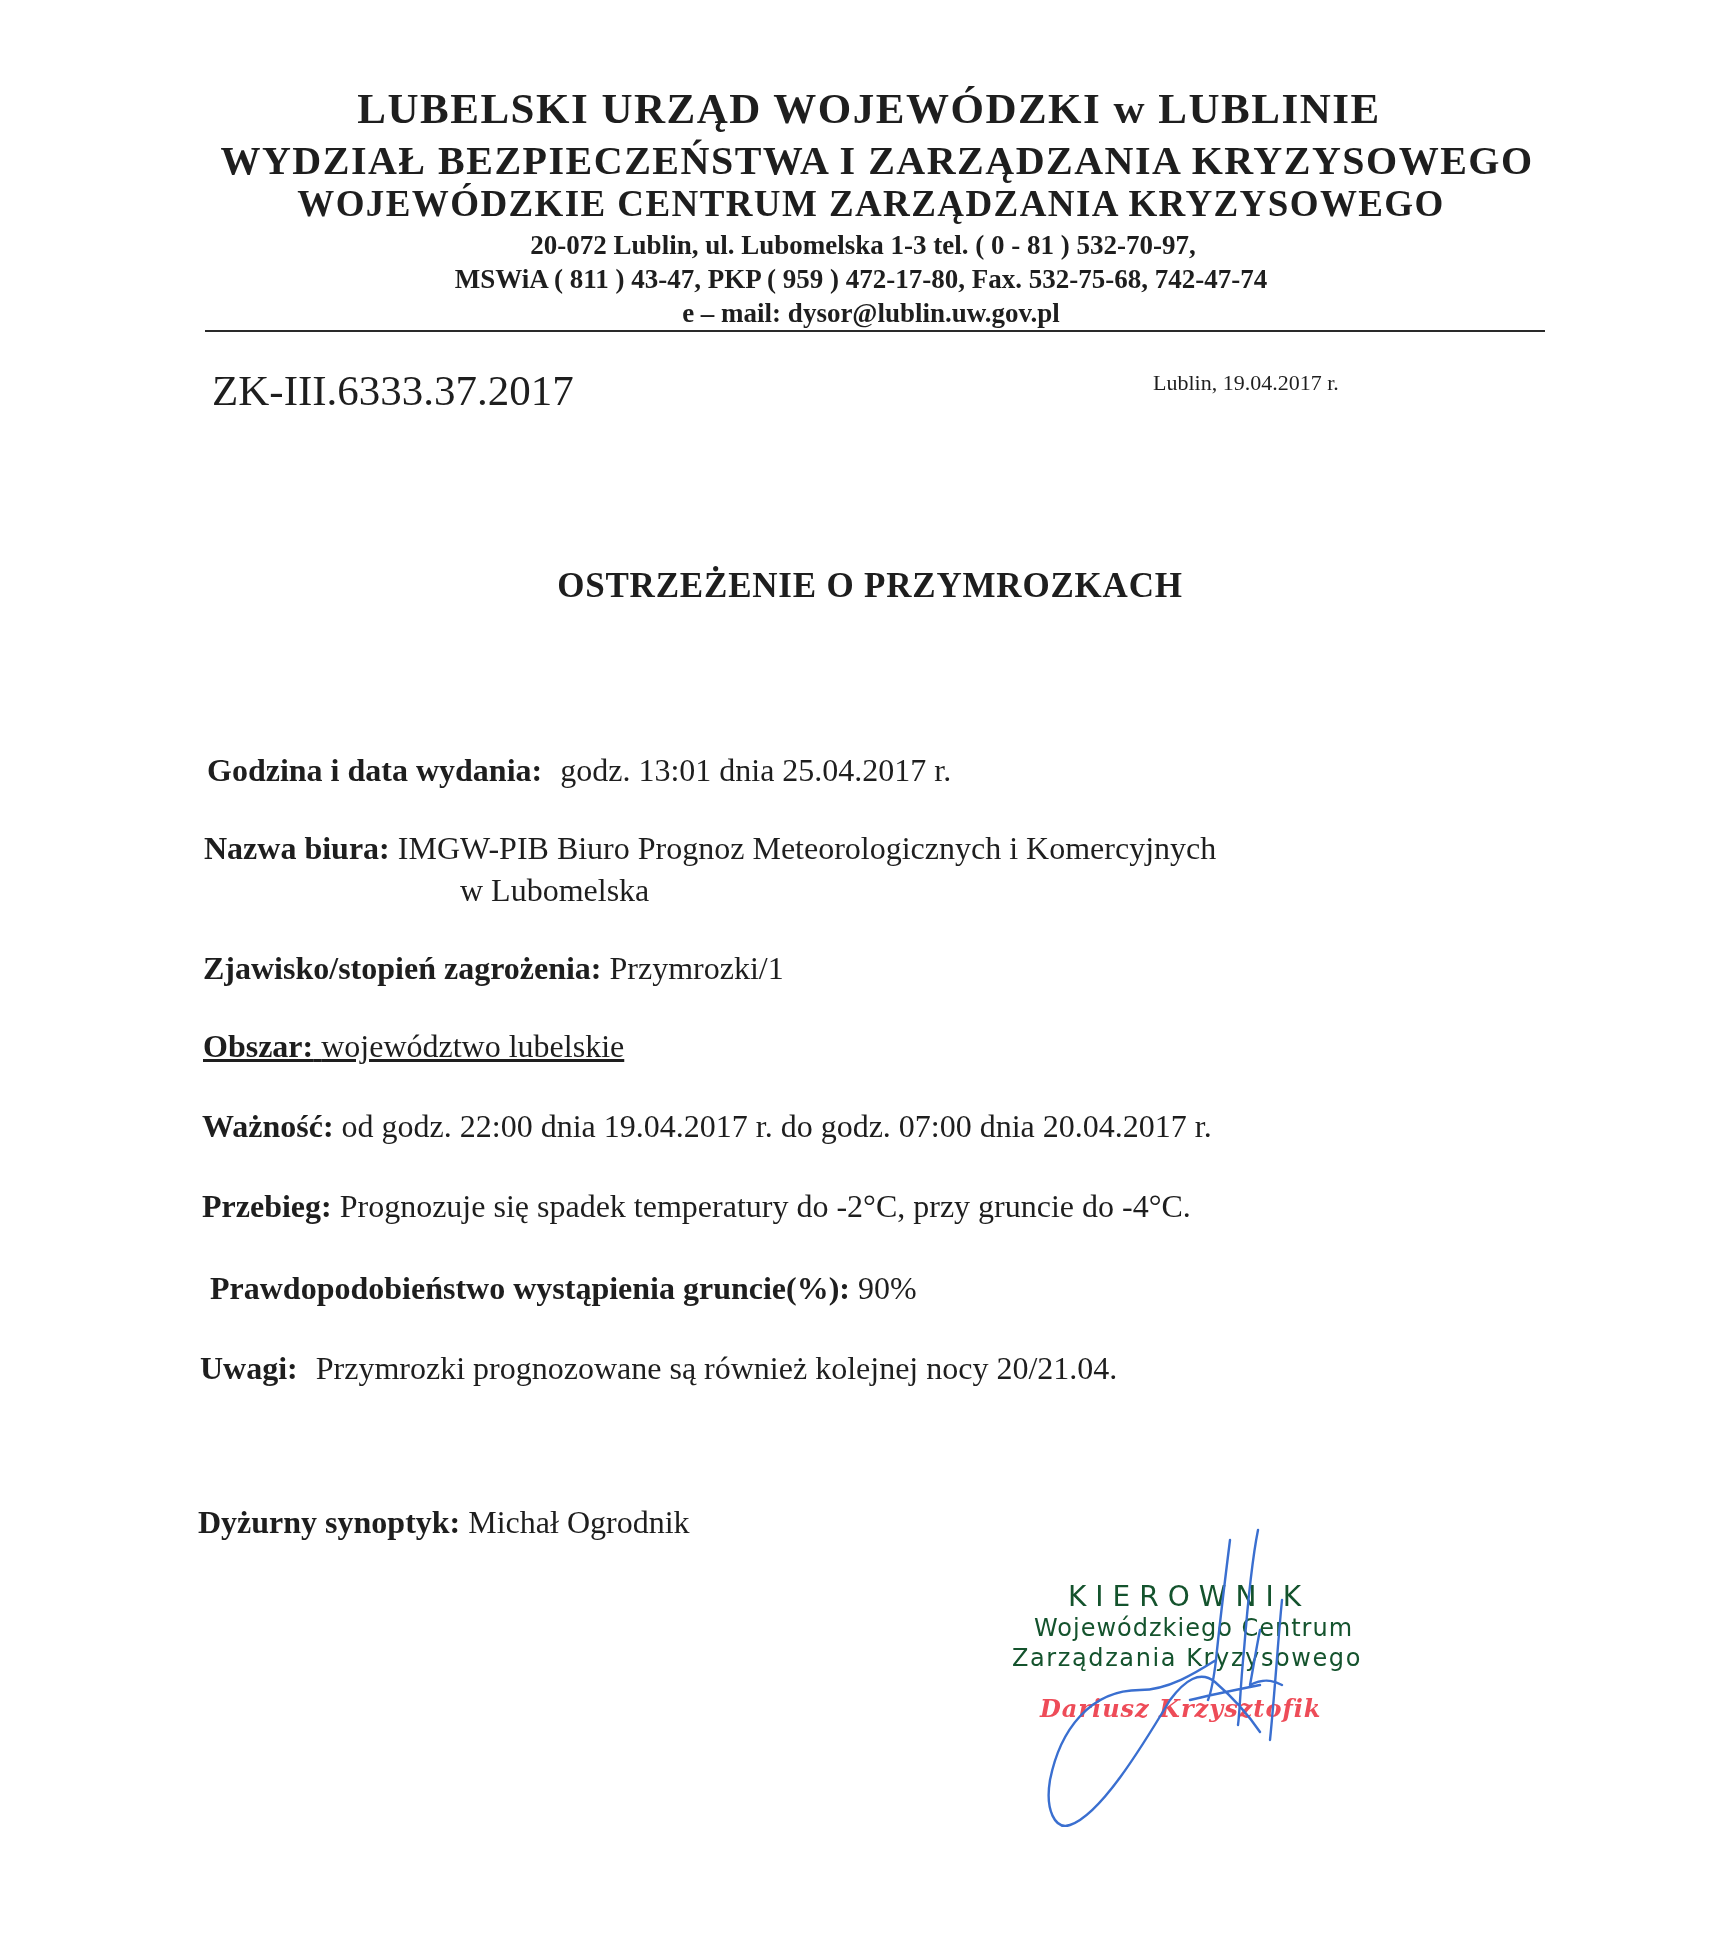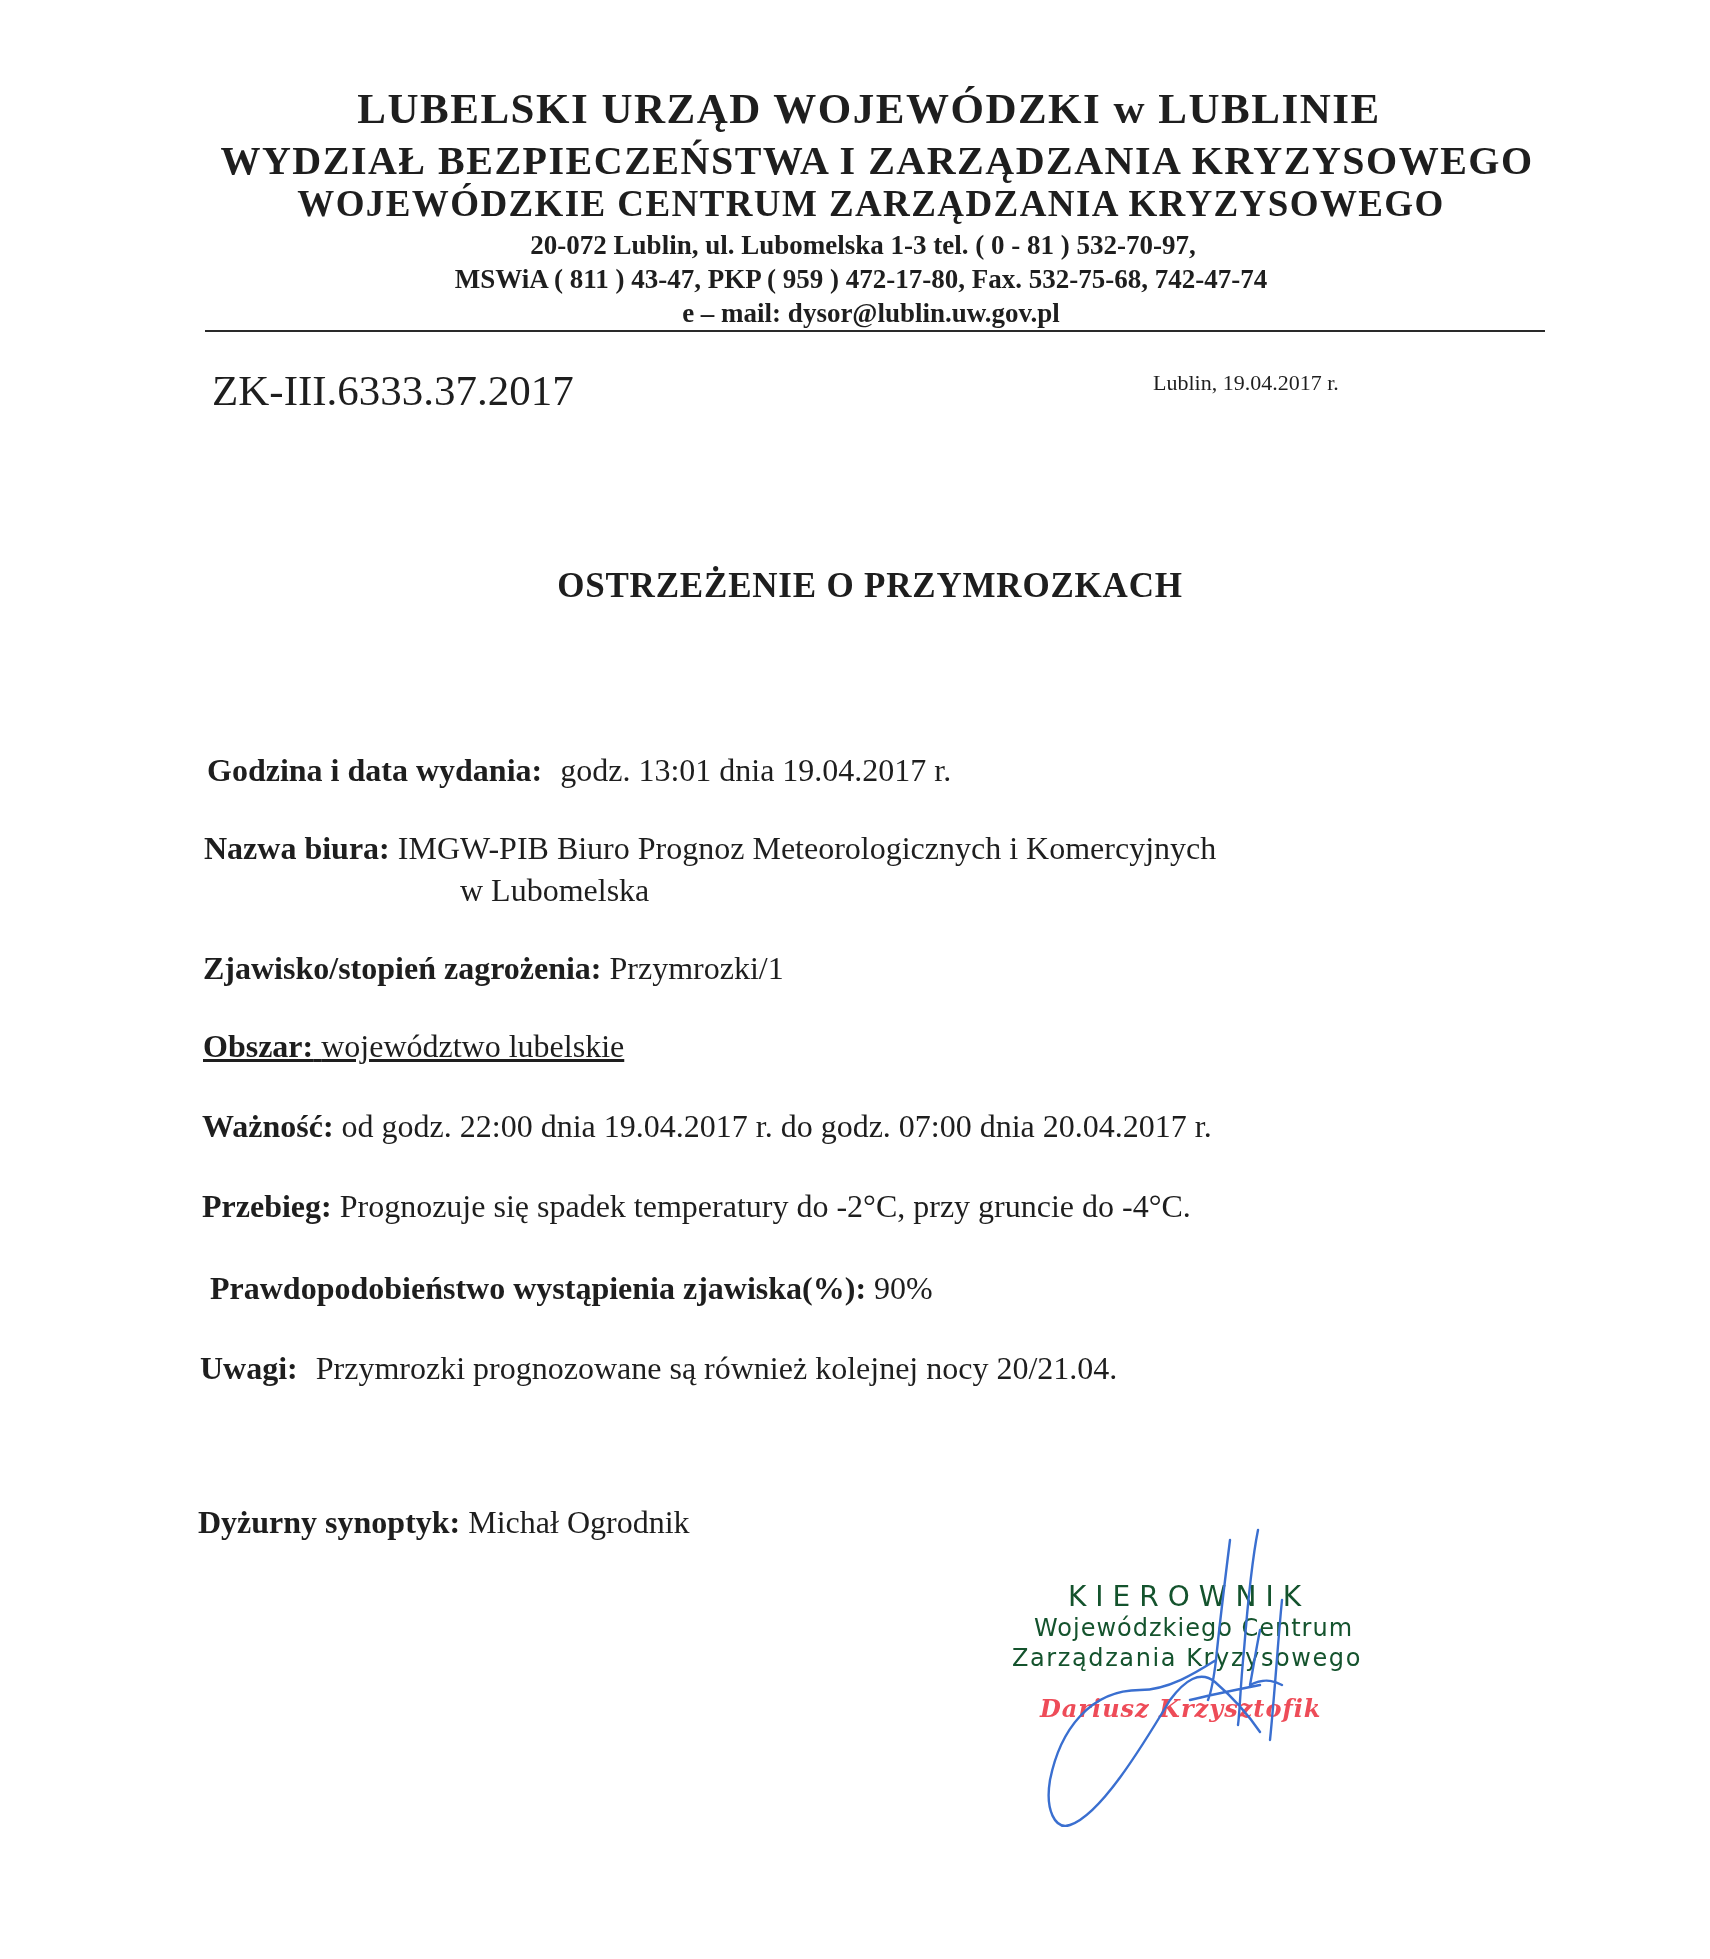"godz. 13:01 dnia 19.04.2017 r." span { text: 19.04.2017 -> 25.04.2017 }
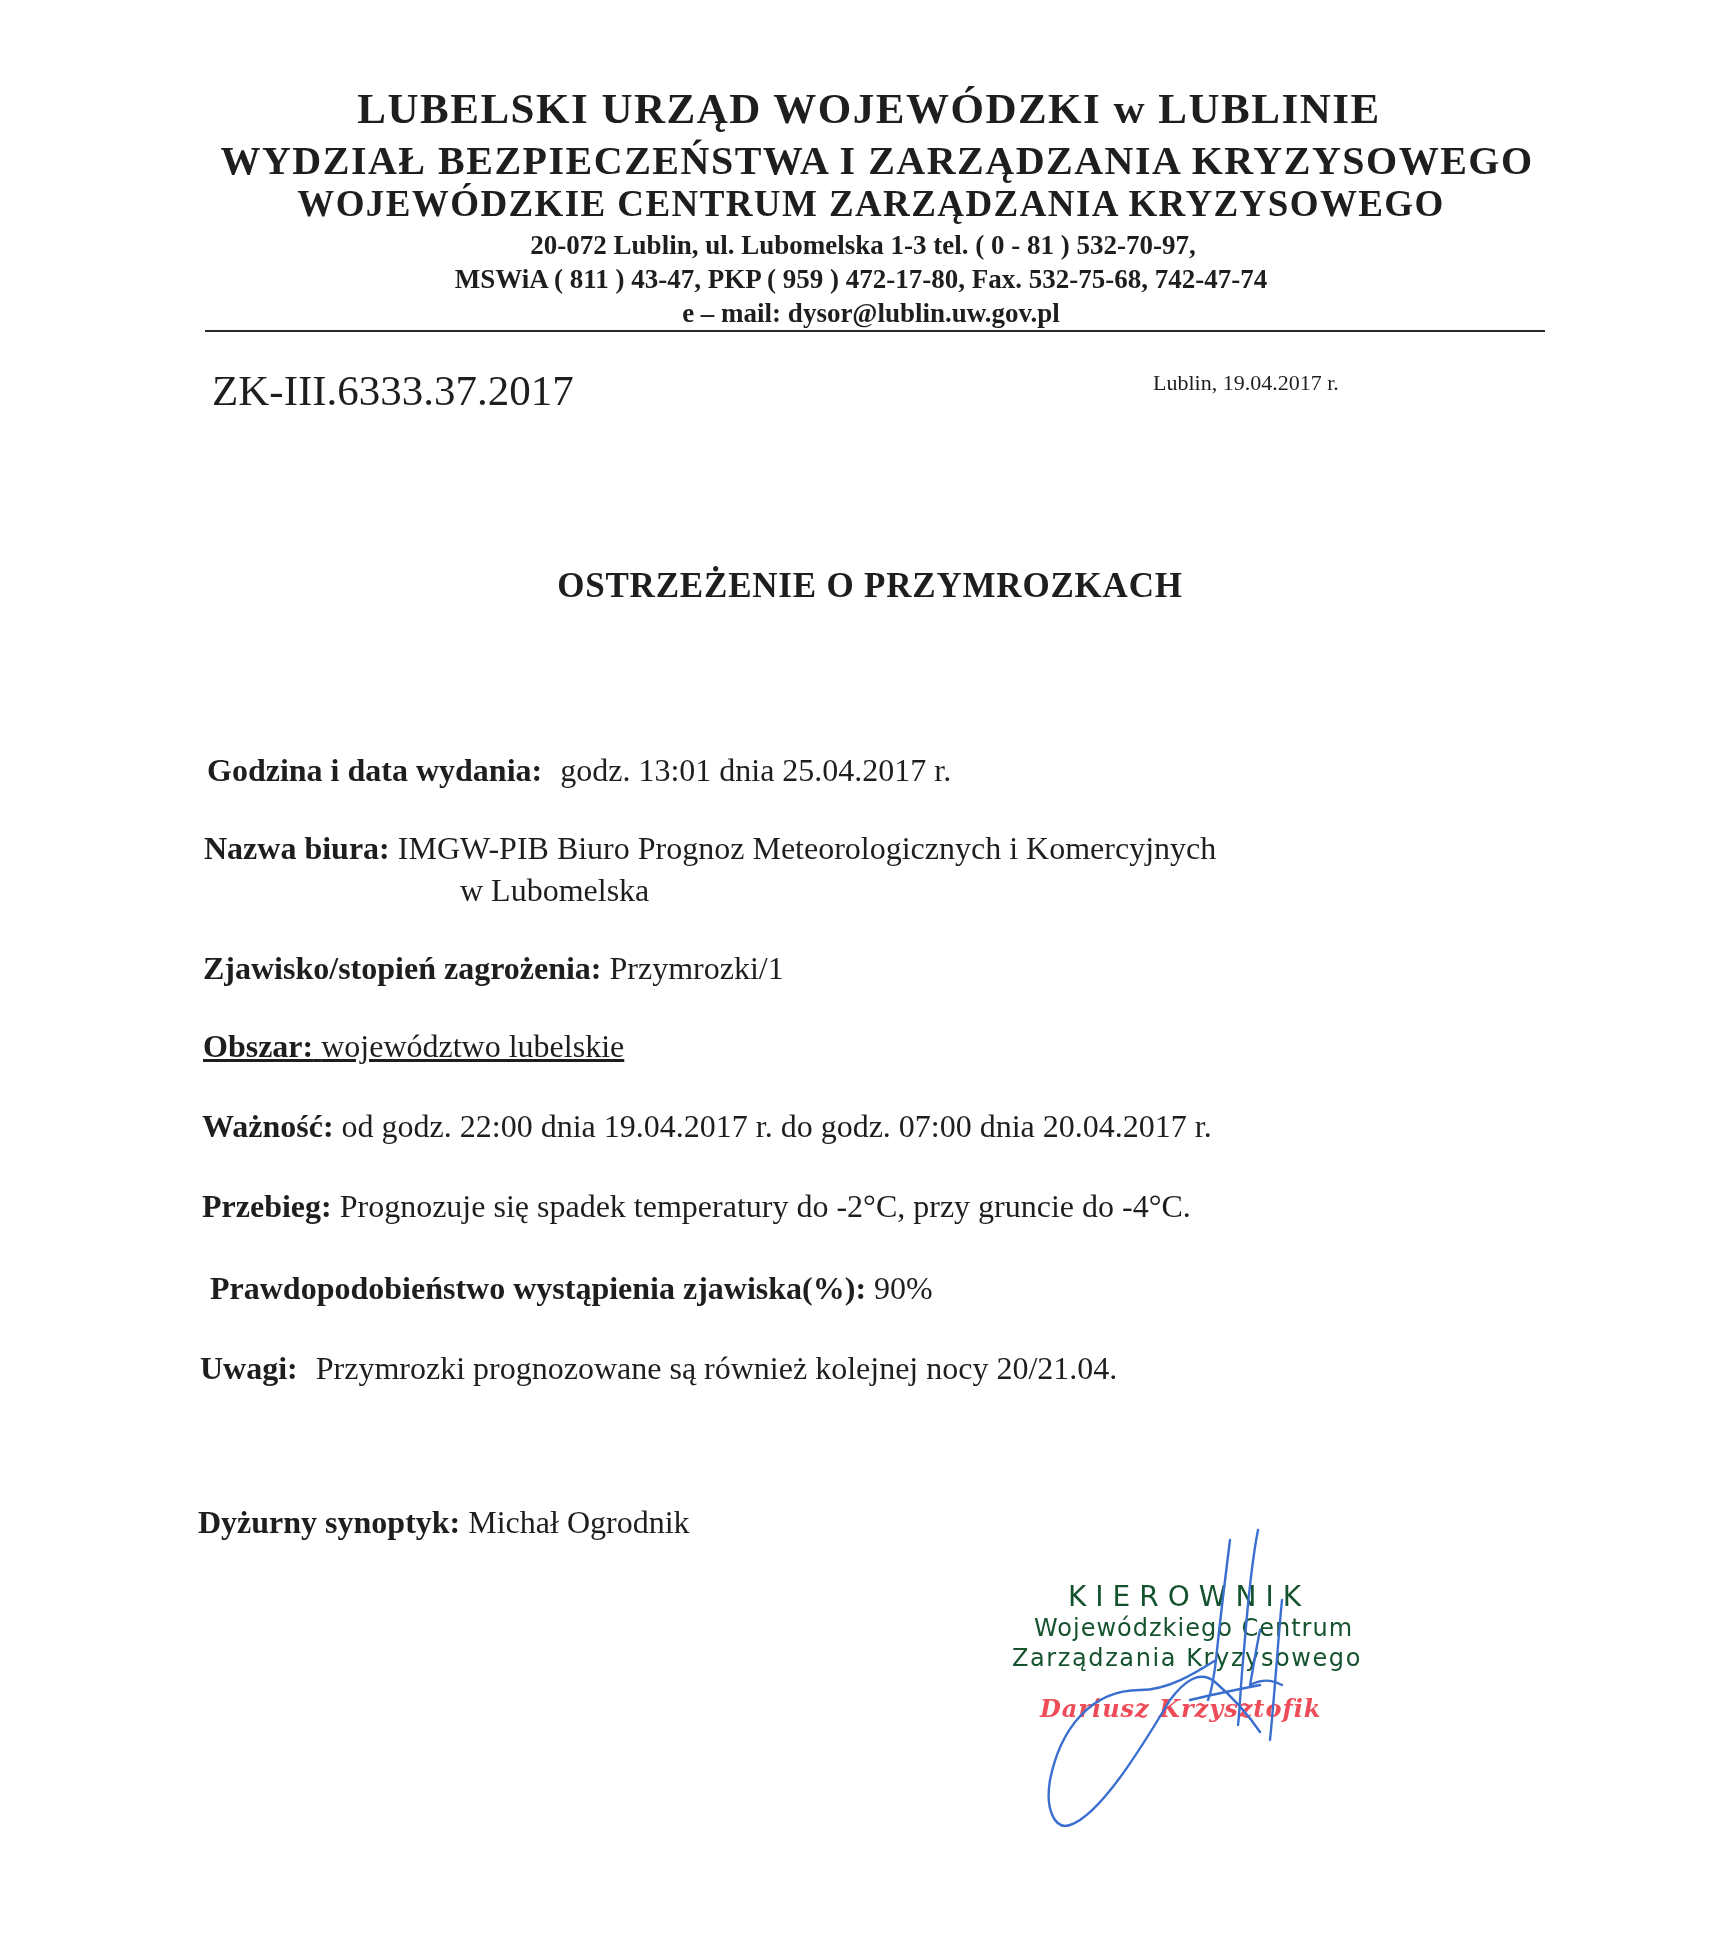"Prawdopodobieństwo wystąpienia" b { text: zjawiska -> gruncie }
